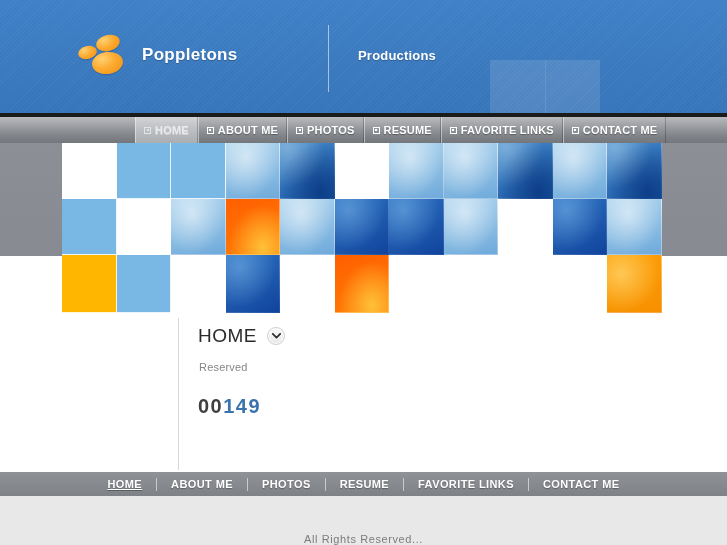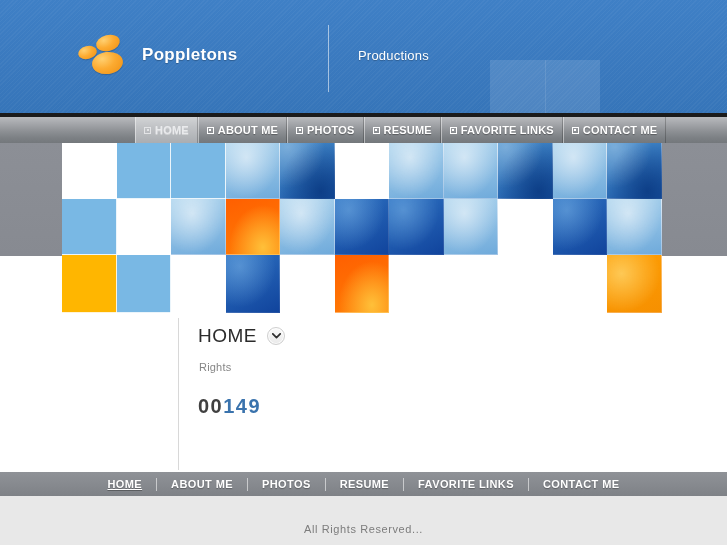"Productions" .brand-sub { font-weight: normal -> bold }
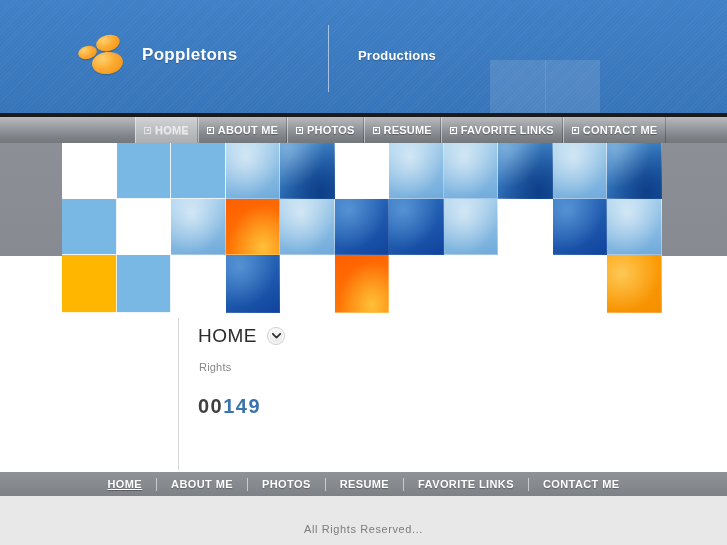"Rights" div.welcome-text { text: Rights -> Reserved }
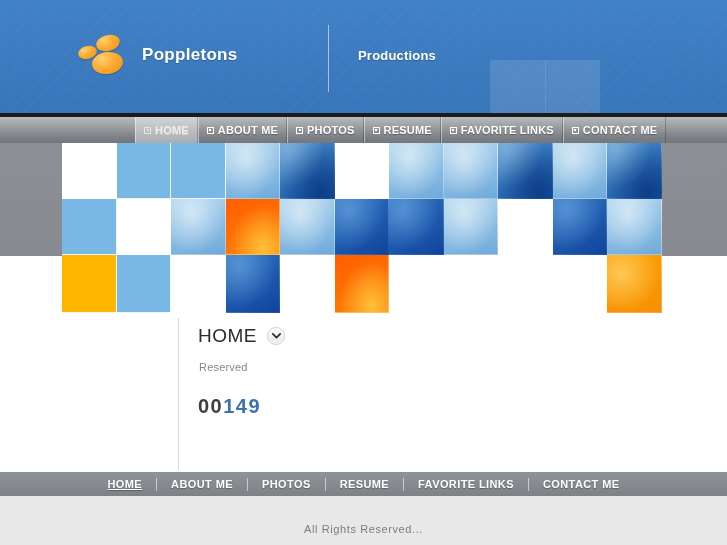"All Rights Reserved..." .copyright-bar { align-items: center -> flex-end }
